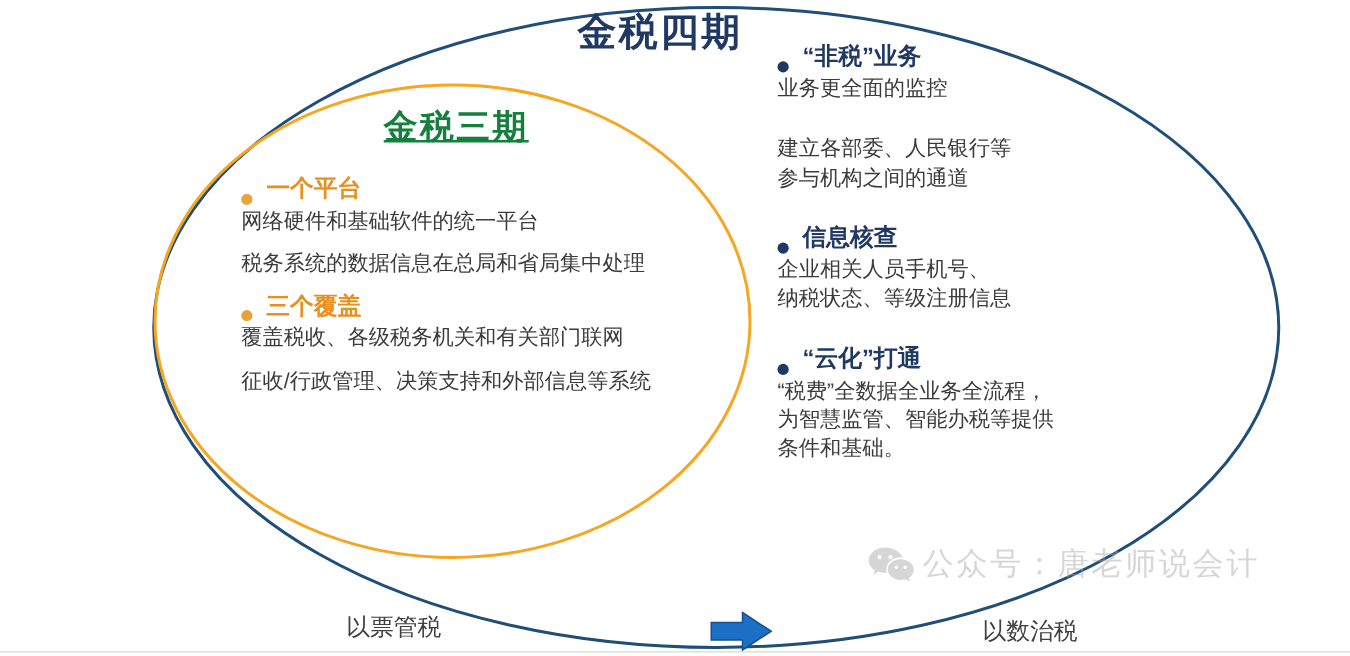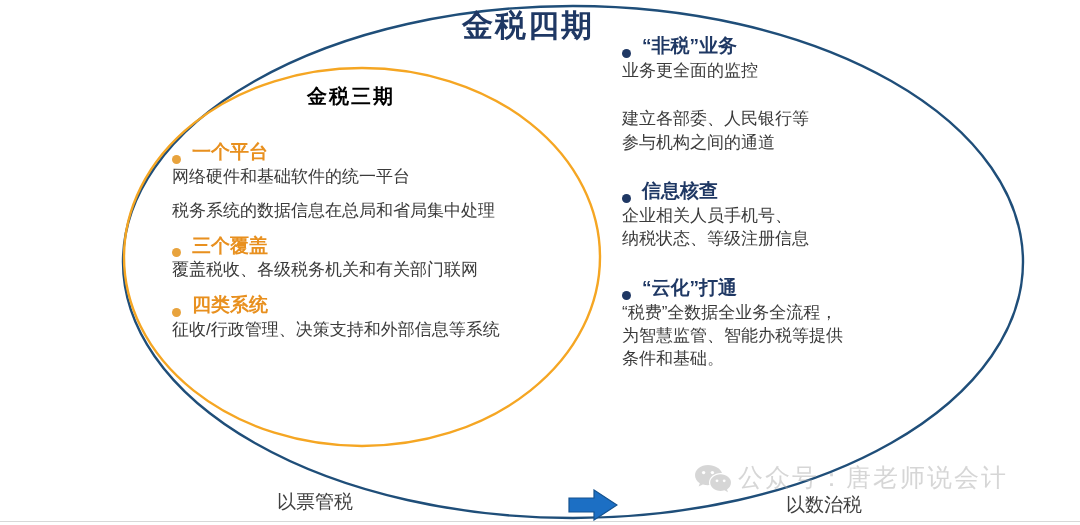"金税三期" .title-inner { color: #000000 -> #15803d; font-size: 20px -> 27px; text-decoration: none -> underline }
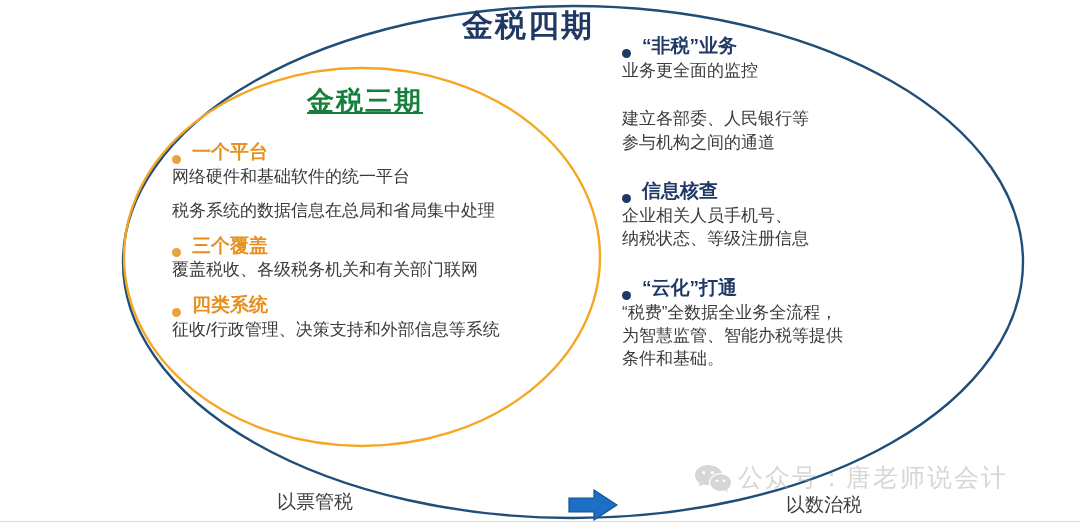"一个平台" .col-left .blk { margin-left: none -> 21px }
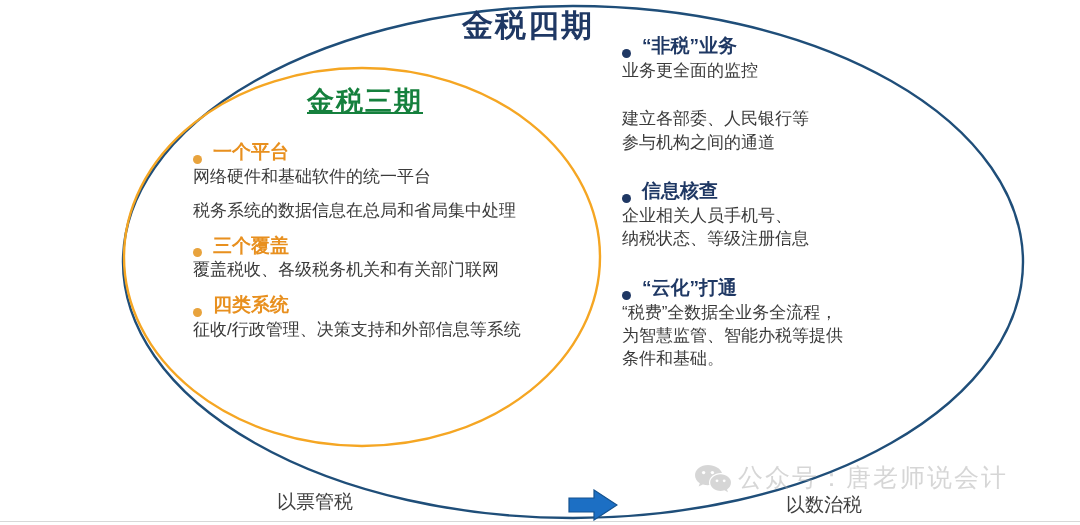"四类系统" div.blk-head { html: <div> <span></span> <span>四类系统</span> </div> -> none }
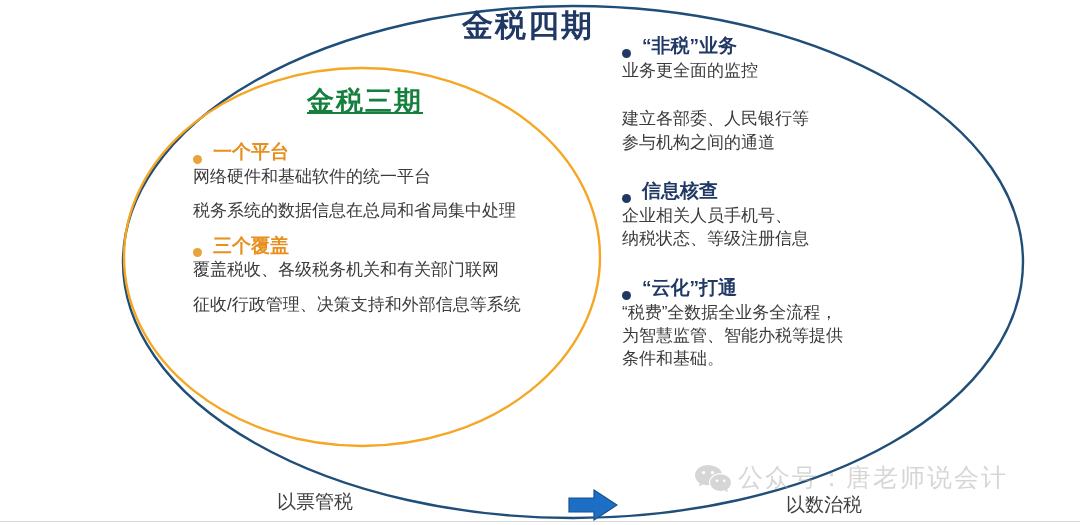"公众号：唐老师说会计" .watermark { top: 461px -> 434px }
